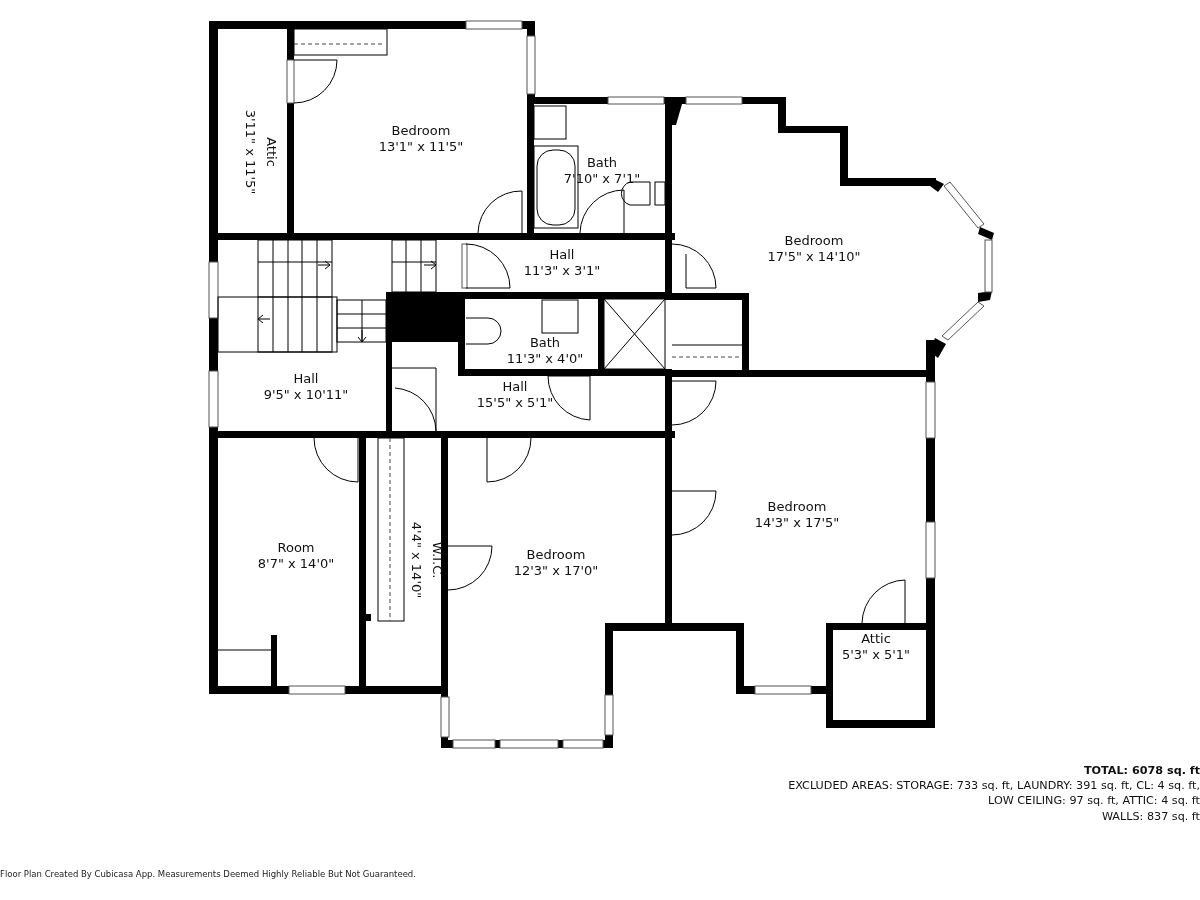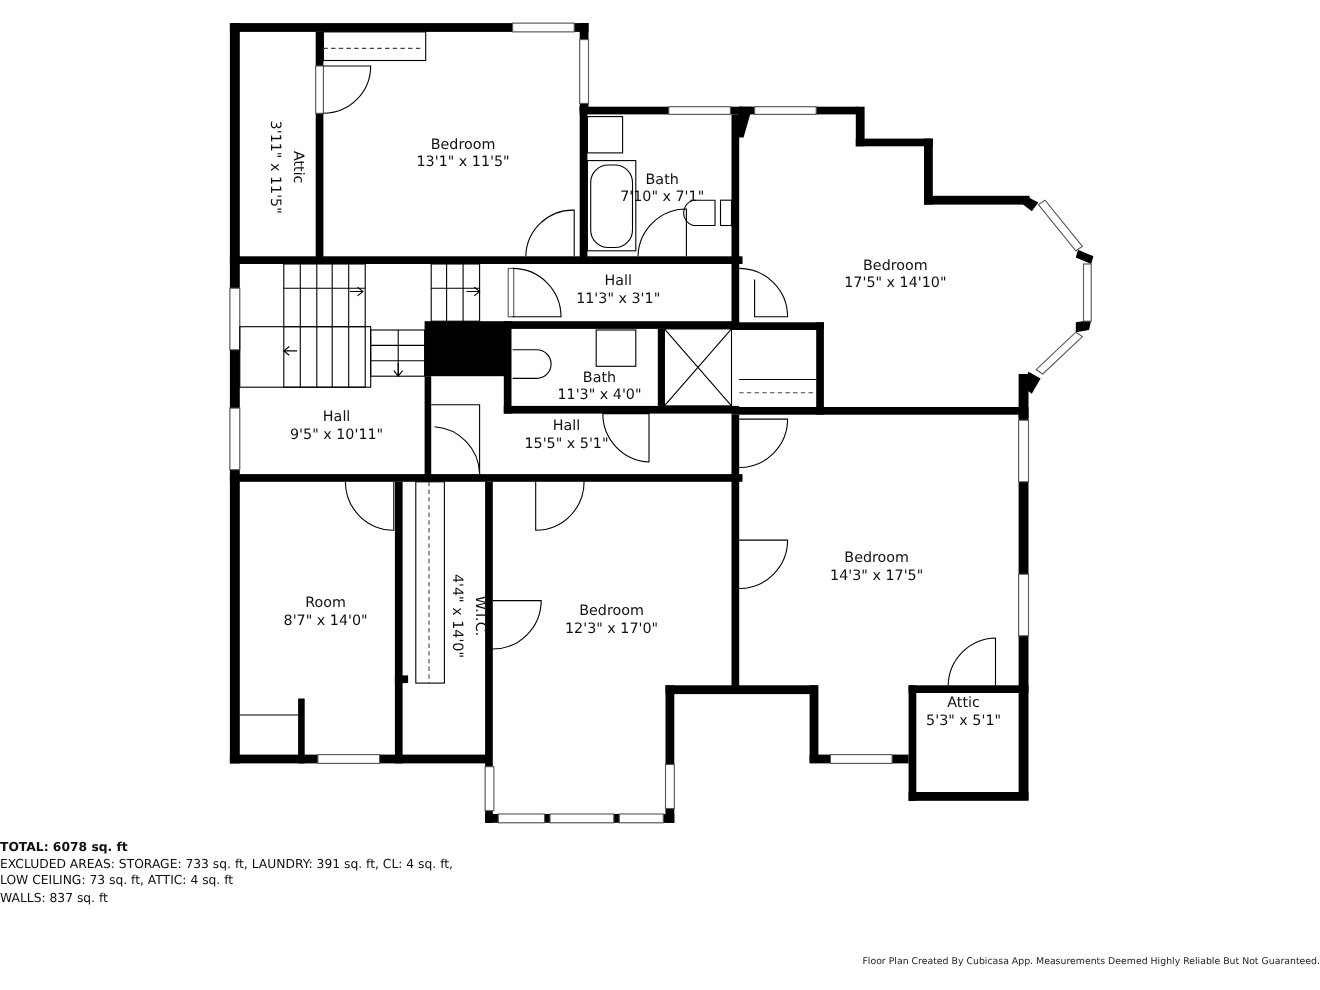"TOTAL: 6078 sq. ft" .summary { text-align: left -> right }
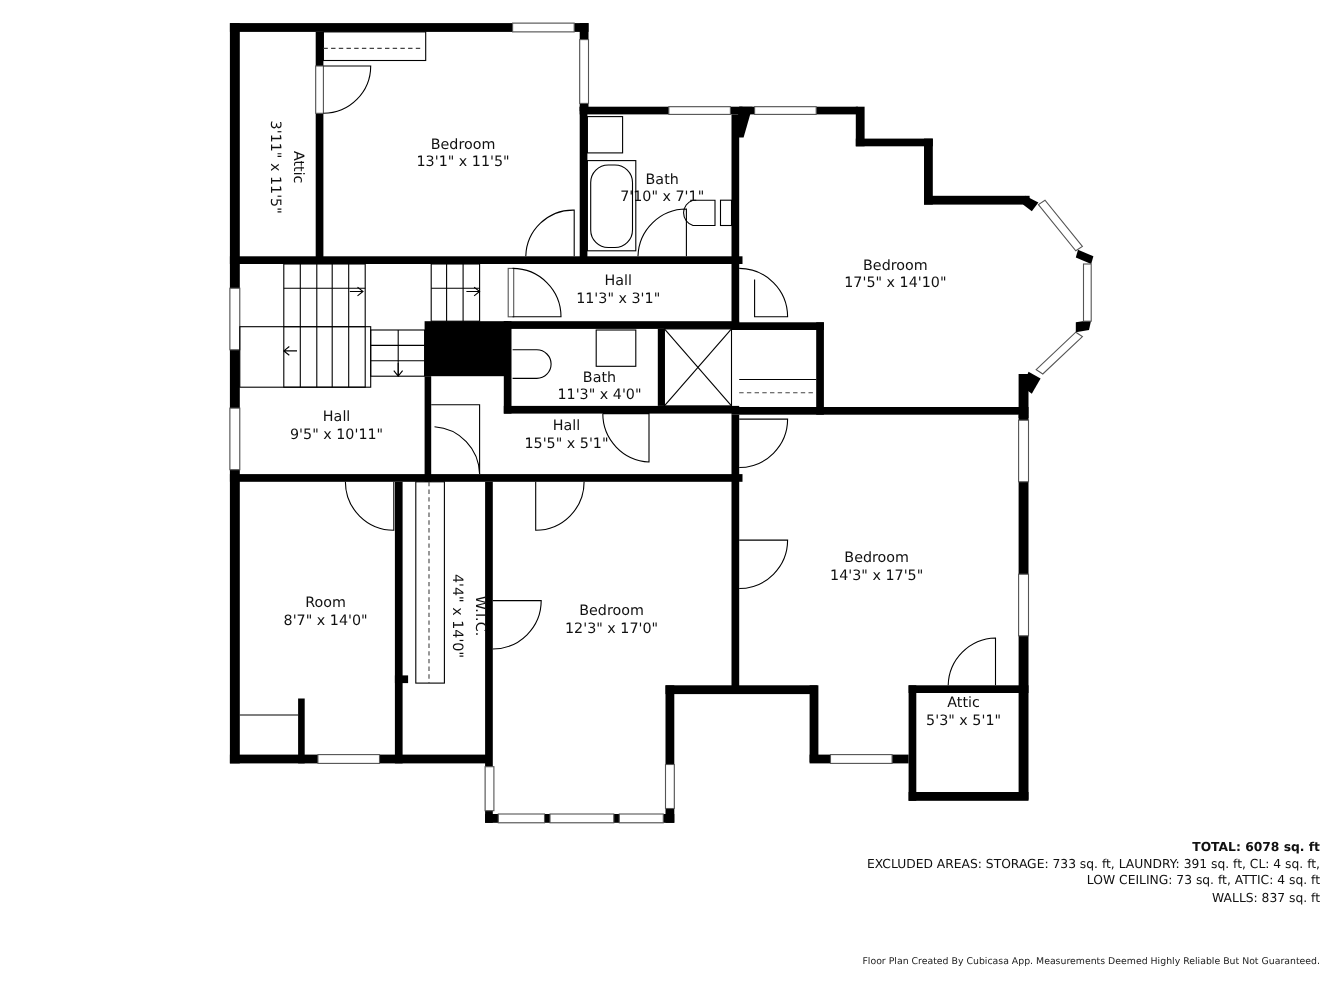"LOW CEILING: 73 sq. ft," div { text: 73 -> 97 }
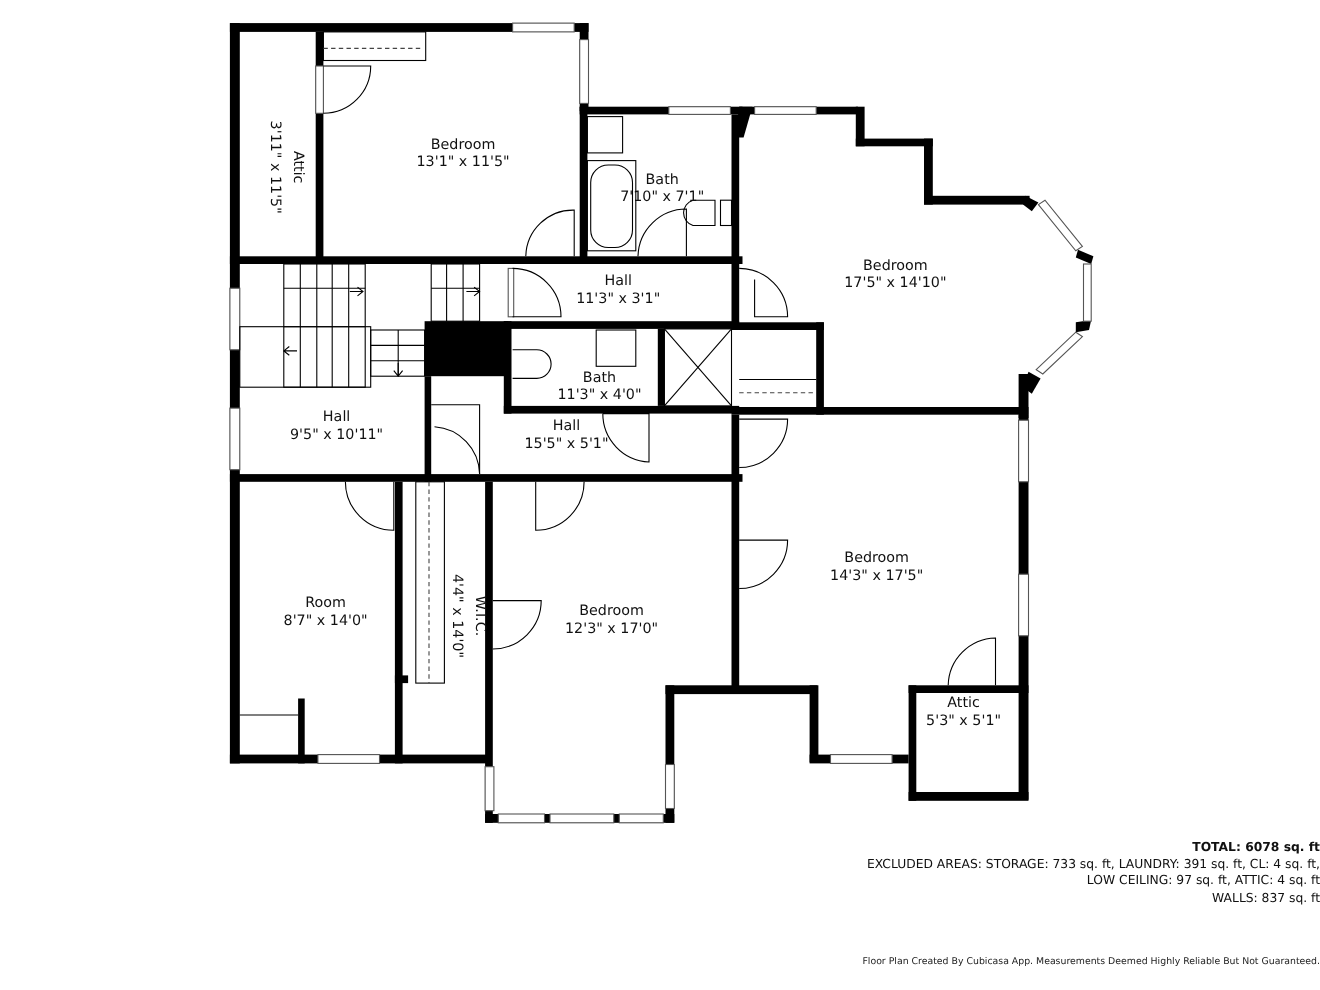"Floor Plan Created By Cubicasa" .footer { text-align: right -> left }
